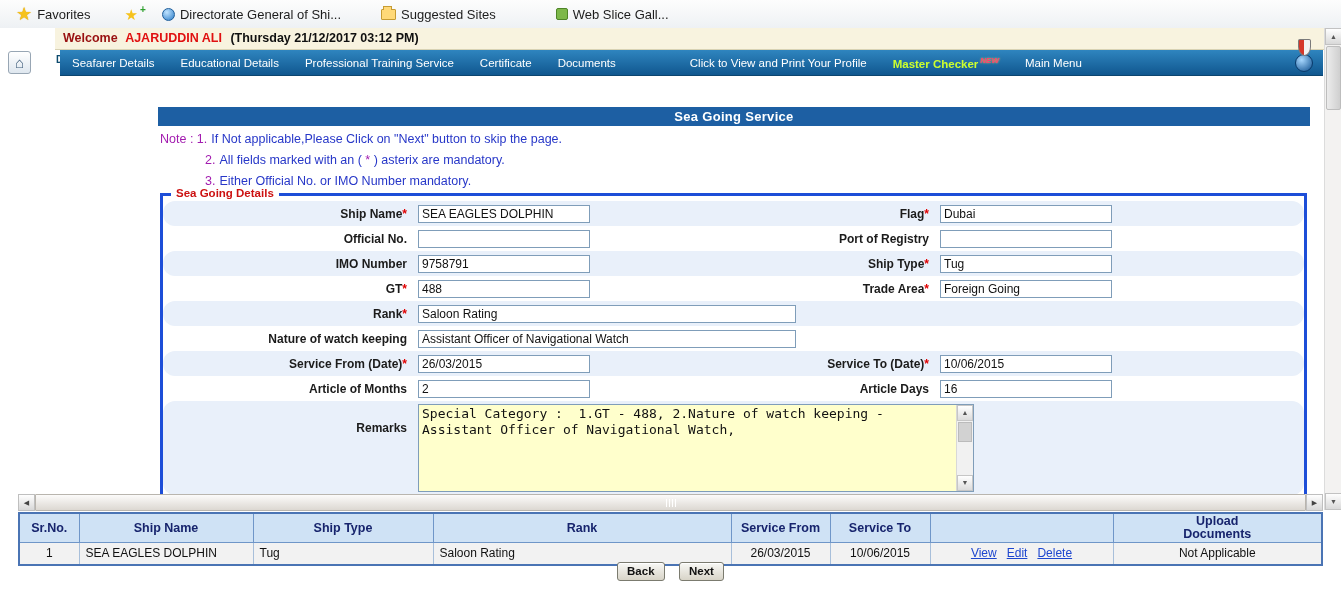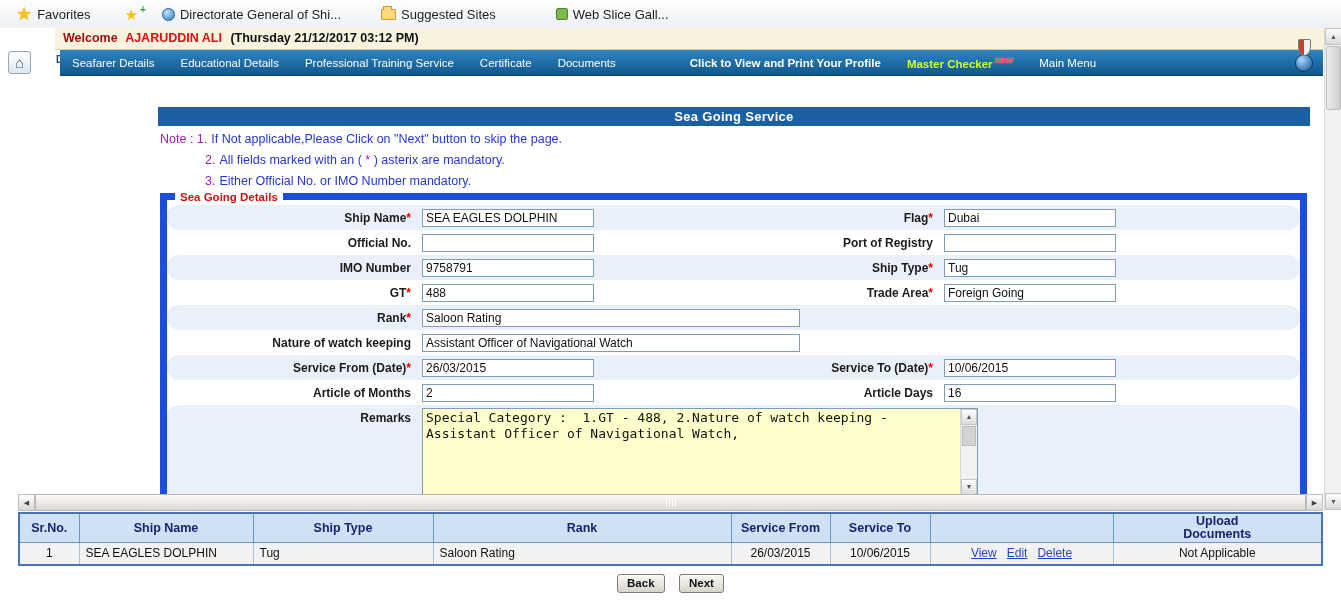"Click to View and Print" .nav-item.strong { font-weight: bold -> normal }
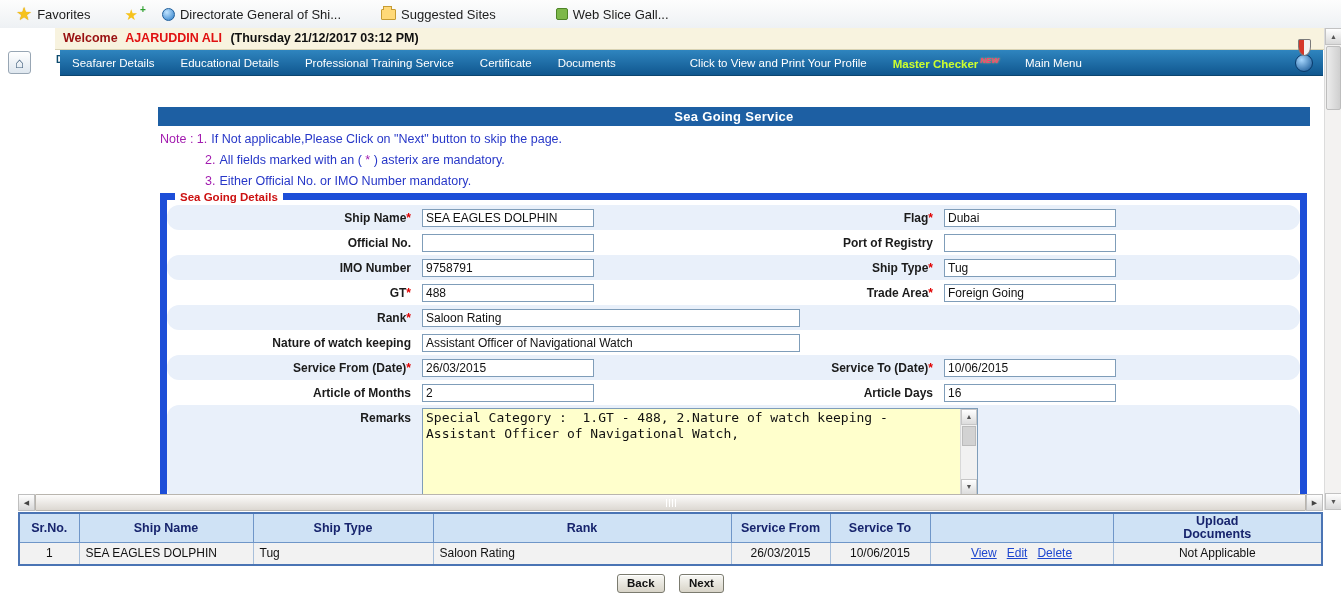"Sea Going Details" .fieldset { border: 7px solid #1d4ed8 -> 3px solid #1d4ed8 }
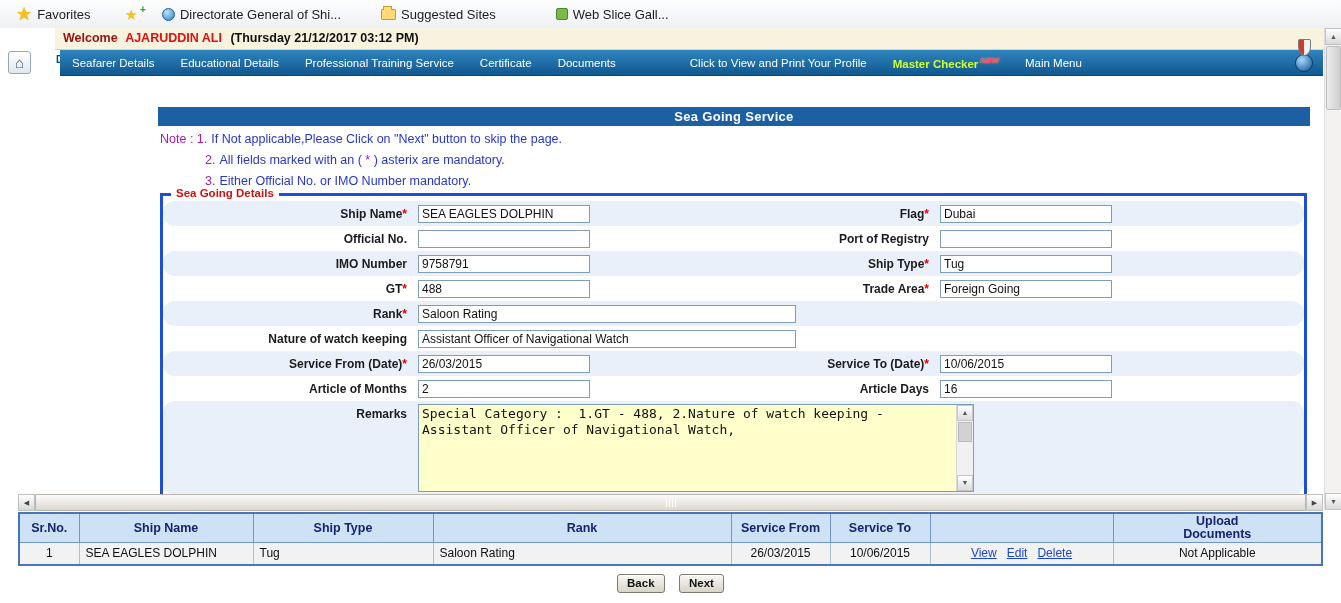"Remarks" .frow.remarks .flabel { padding-top: 6px -> 20px }
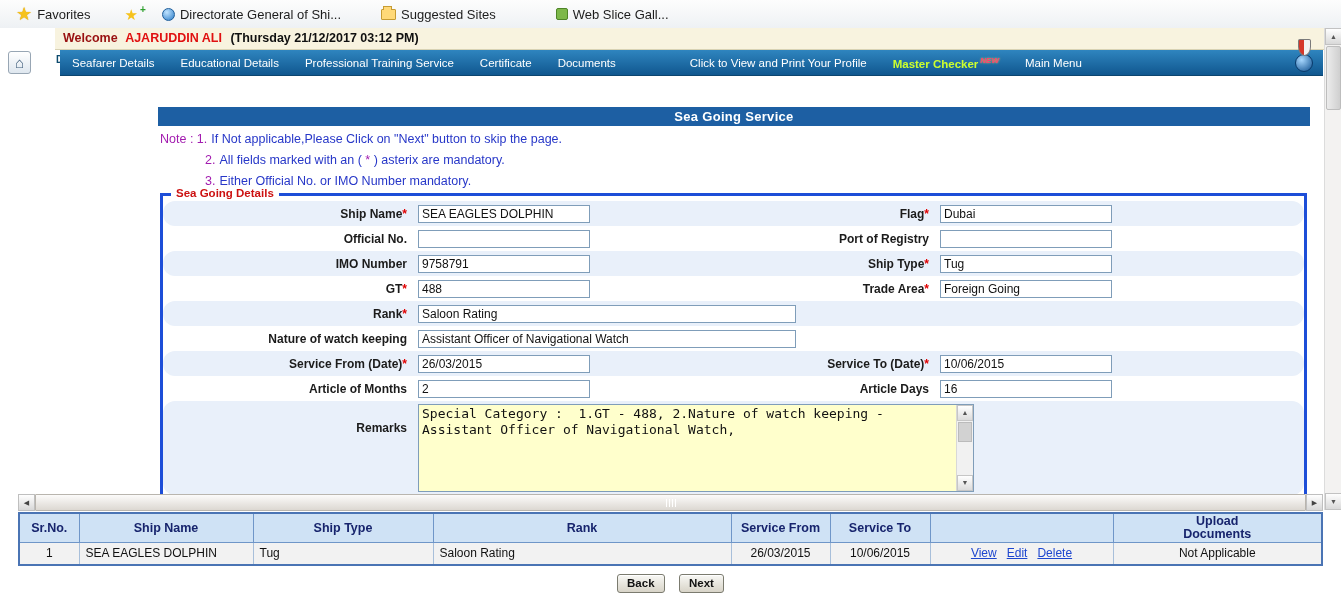"Back Next" .footer { top: 573px -> 561px }
